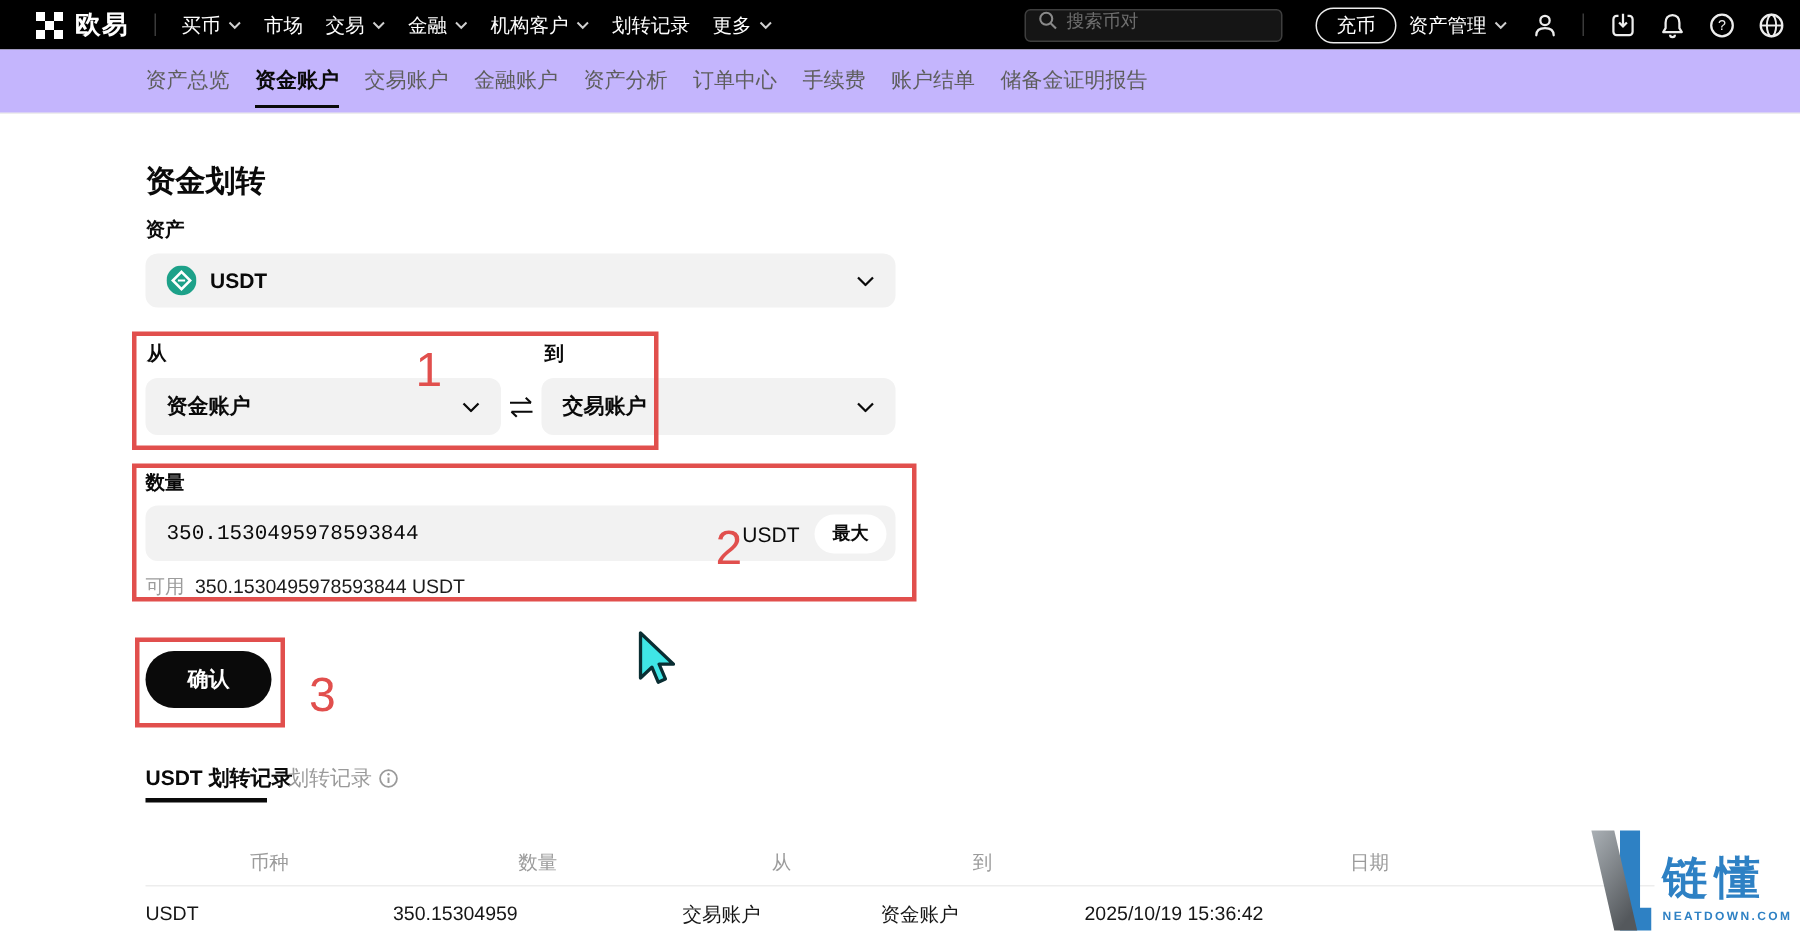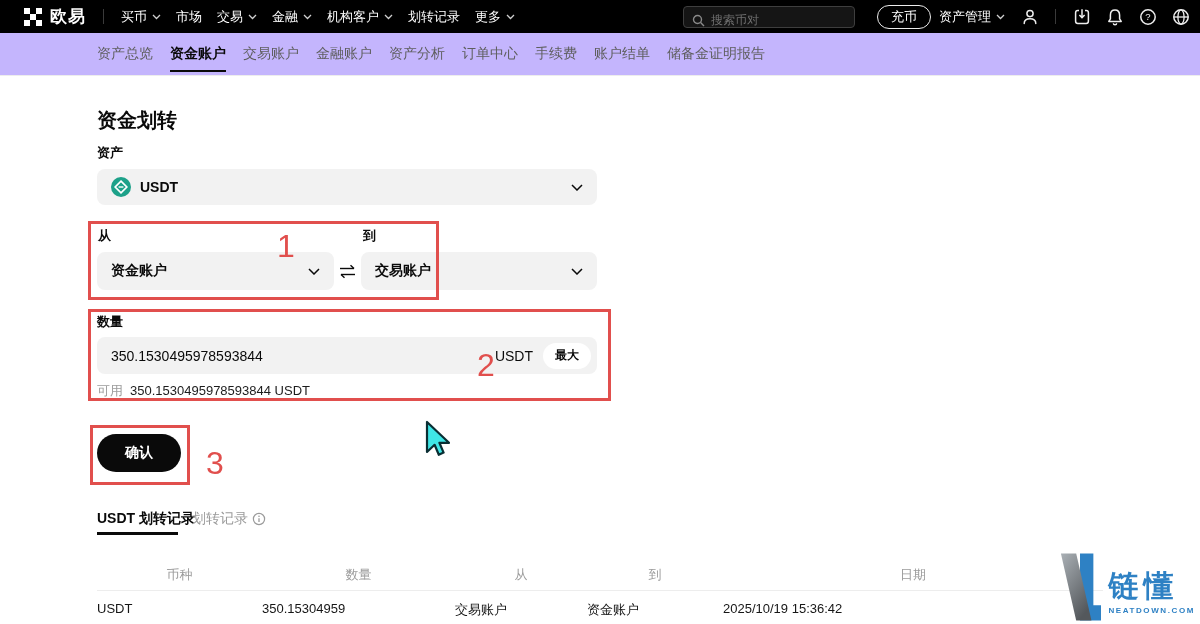"搜索币对" .search { align-items: flex-end -> flex-start }
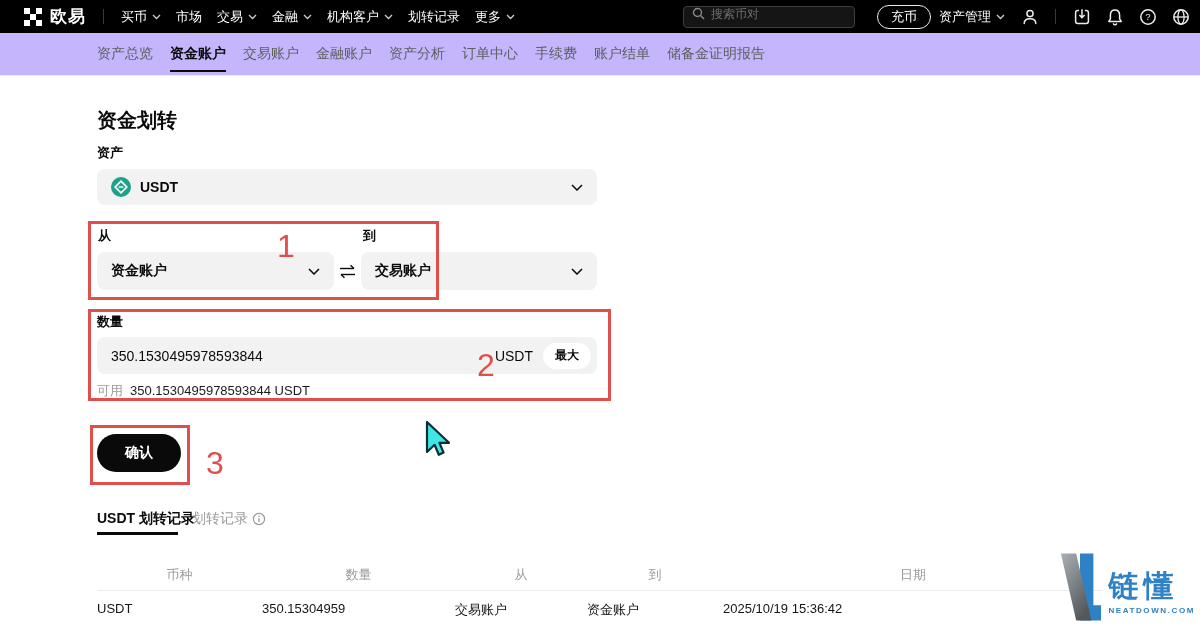"350.1530495978593844" .amount-input-wrap input { font-family: Liberation Sans, sans-serif -> Liberation Mono, monospace }
